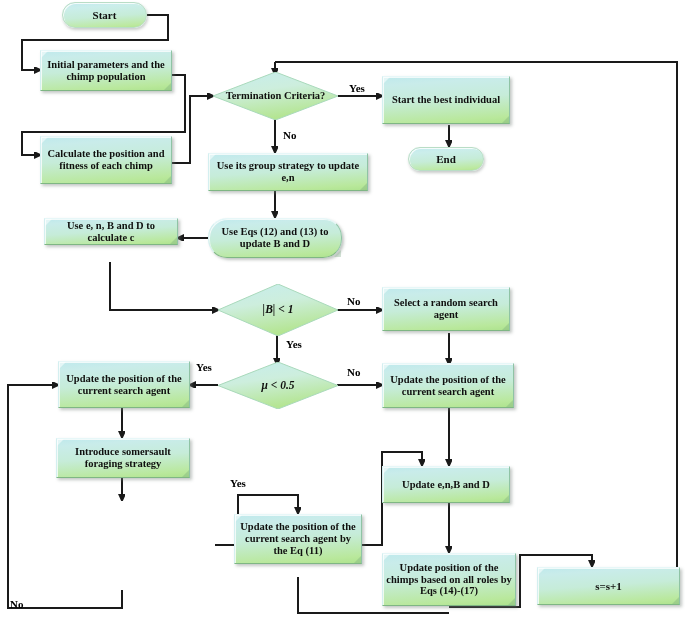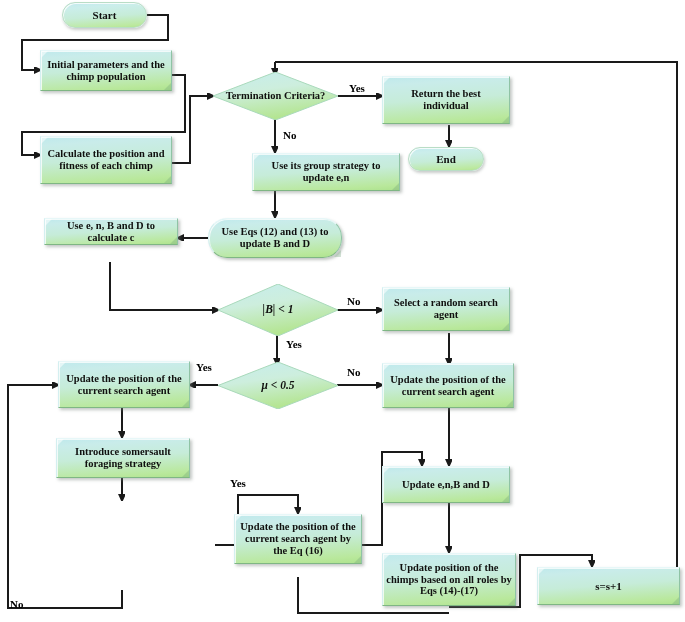"Return the best individual" span { text: Return -> Start }
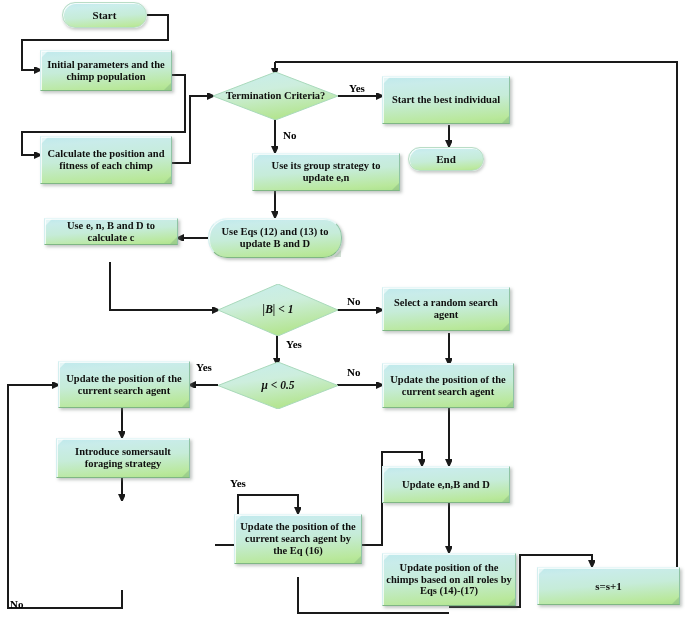"Use its group strategy to" div.node { margin-left: 44px -> none; width: 148px -> 160px }
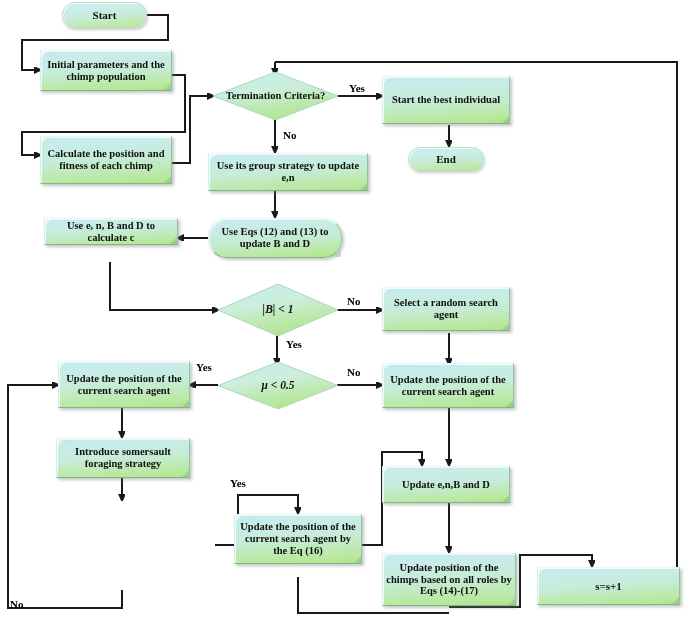"Update the position of the current search agent by" span { text: 16 -> 11 }
